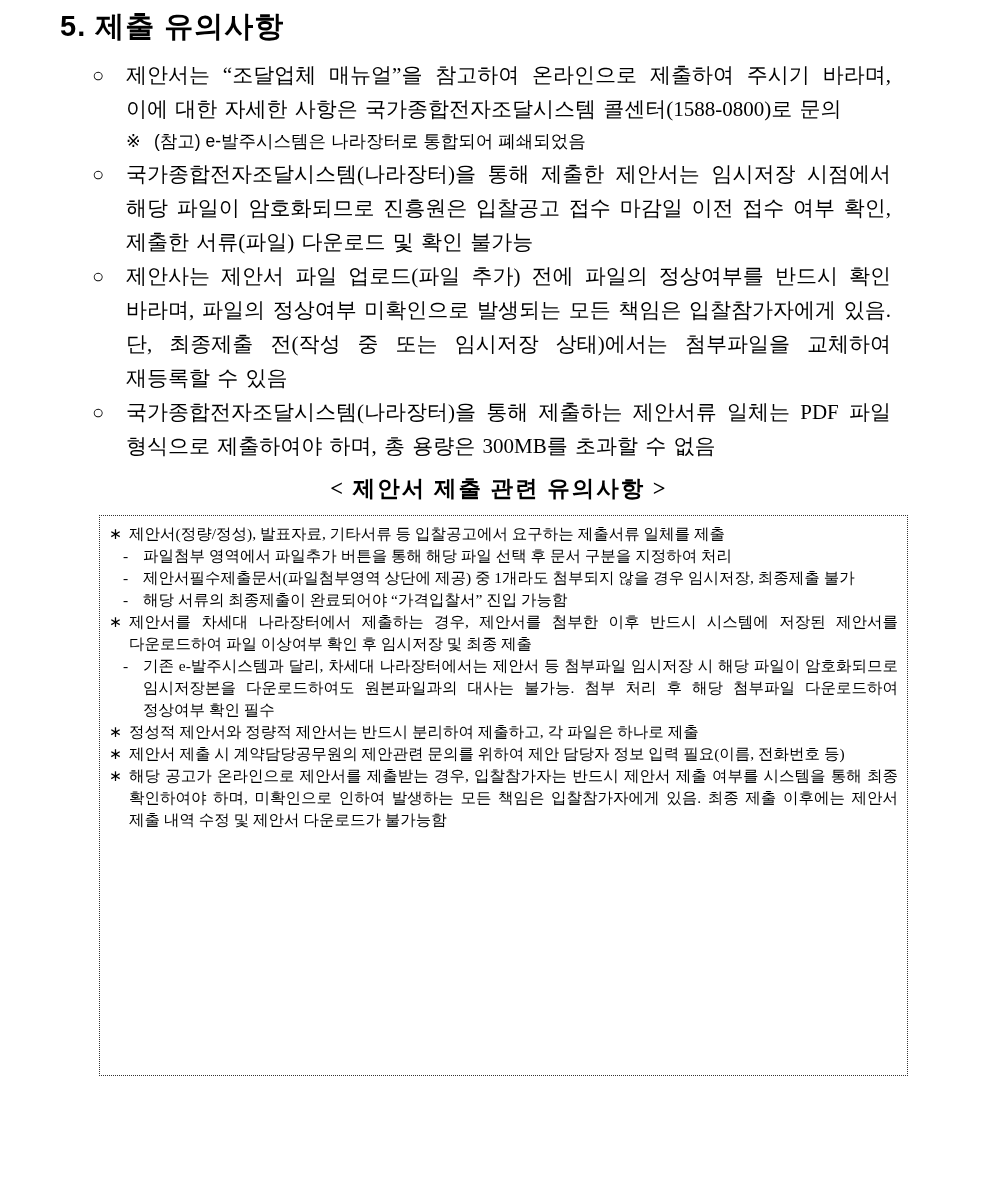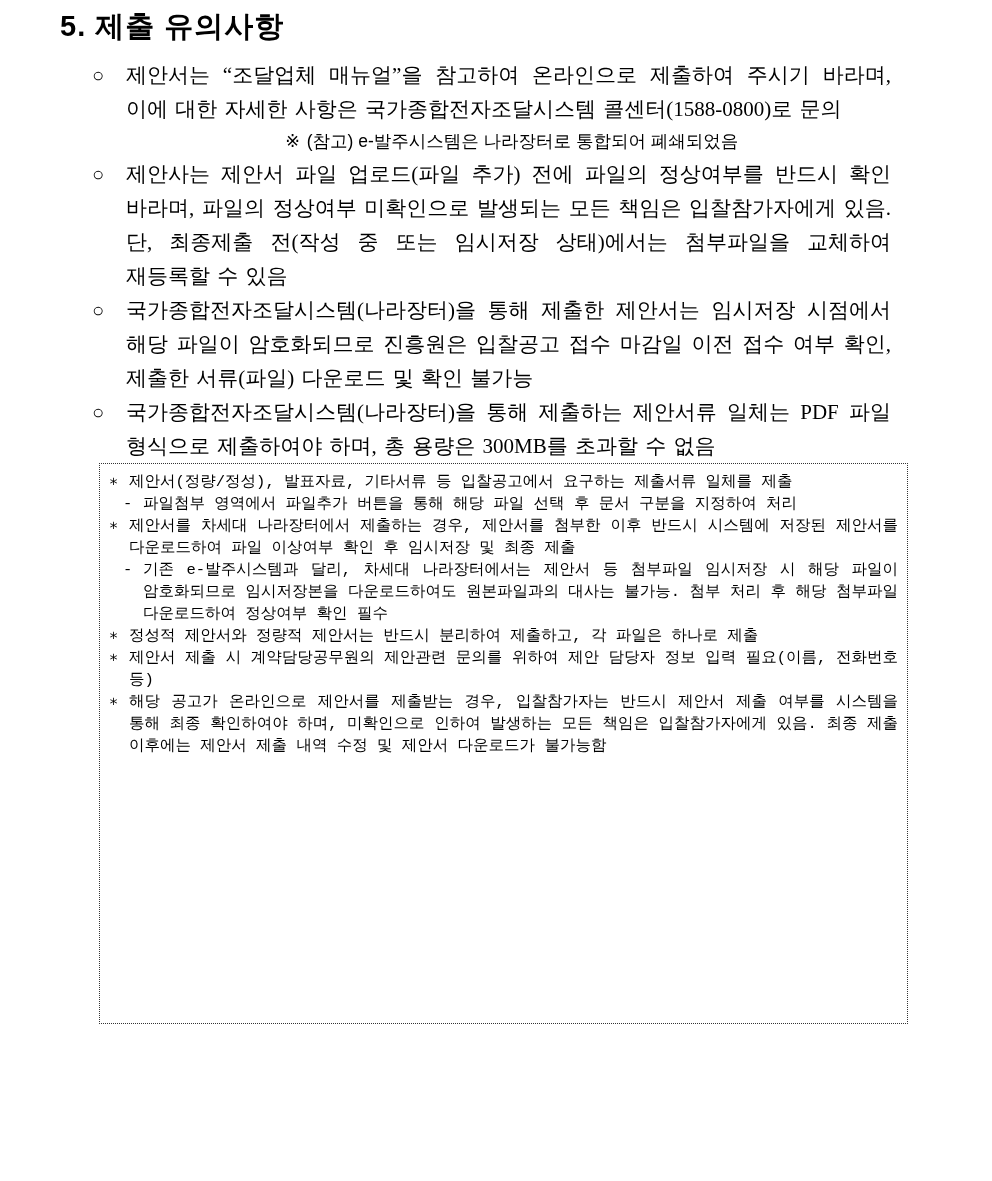"※ (참고) e-발주시스템은 나라장터로 통합되어" .note { text-align: center -> none }
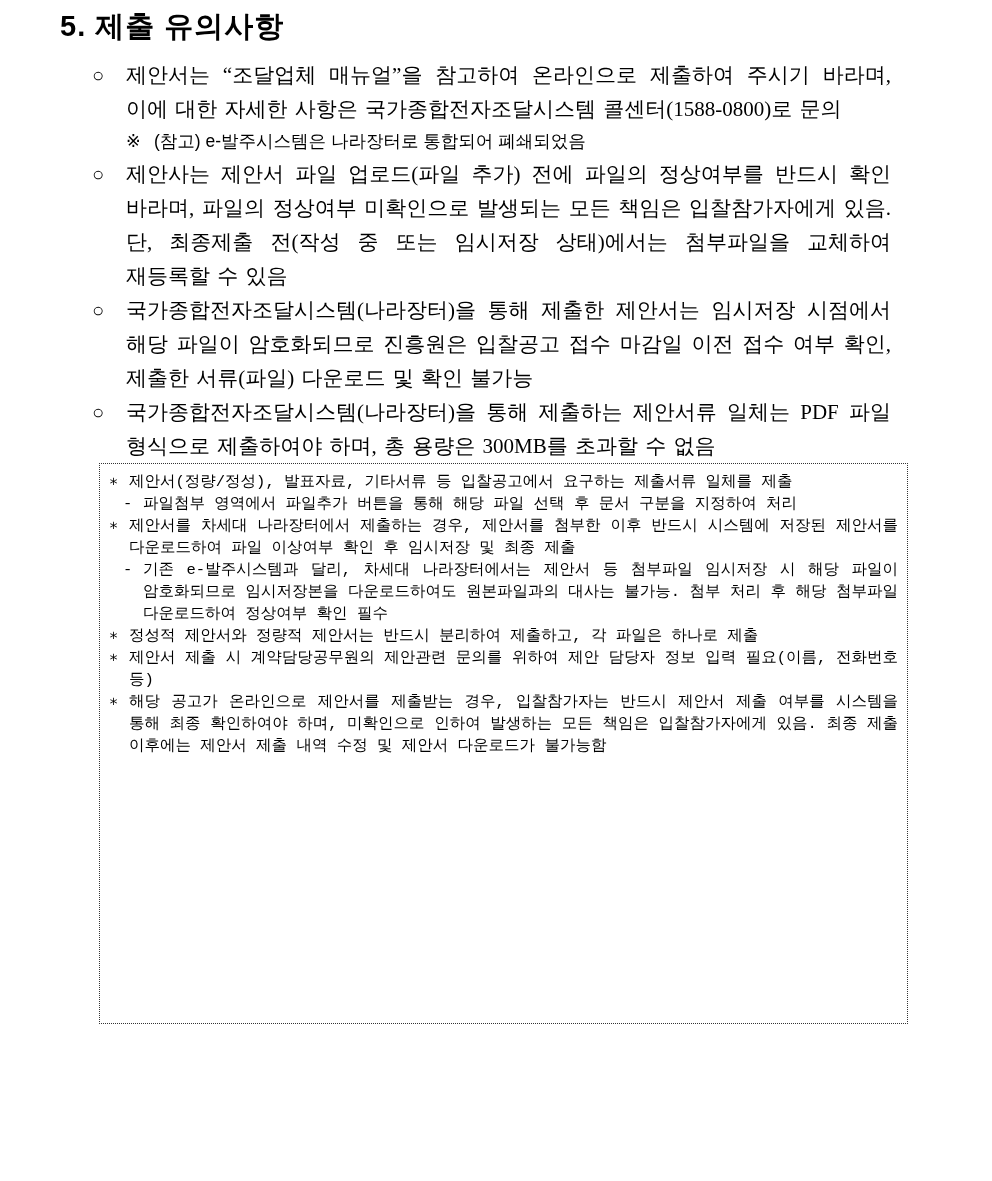"○ 제안사는 제안서 파일 업로드(파일" div.bullet { order: before "○ 국가종합전자조달시스템(나라장터)을 통해 제출한 제안서는" -> after "○ 국가종합전자조달시스템(나라장터)을 통해 제출한 제안서는" }
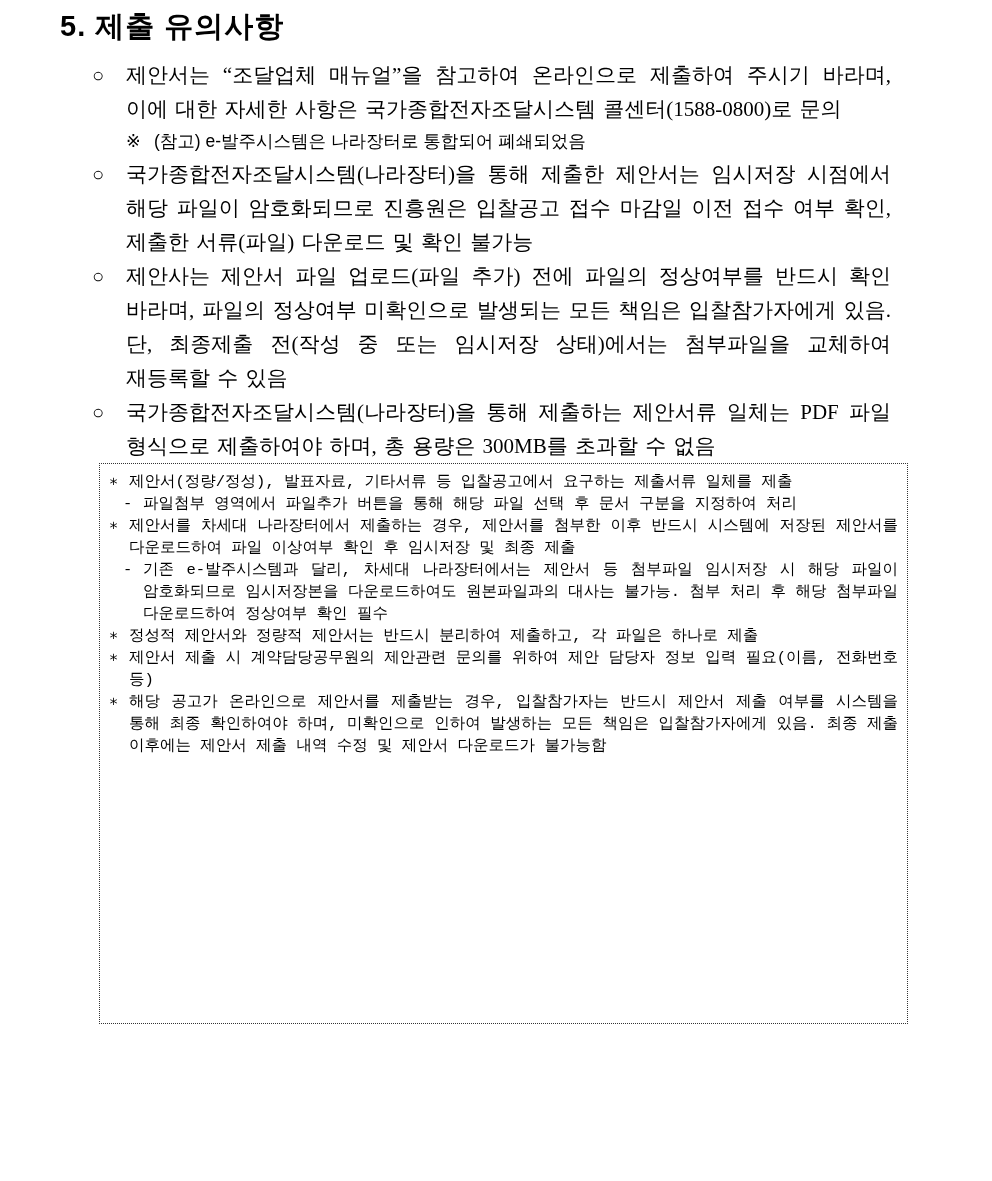"< 제안서 제출 관련 유의사항" div.box-heading { html: none -> <div>&lt; 제안서 제출 관련 유의사항 &gt;</div> }
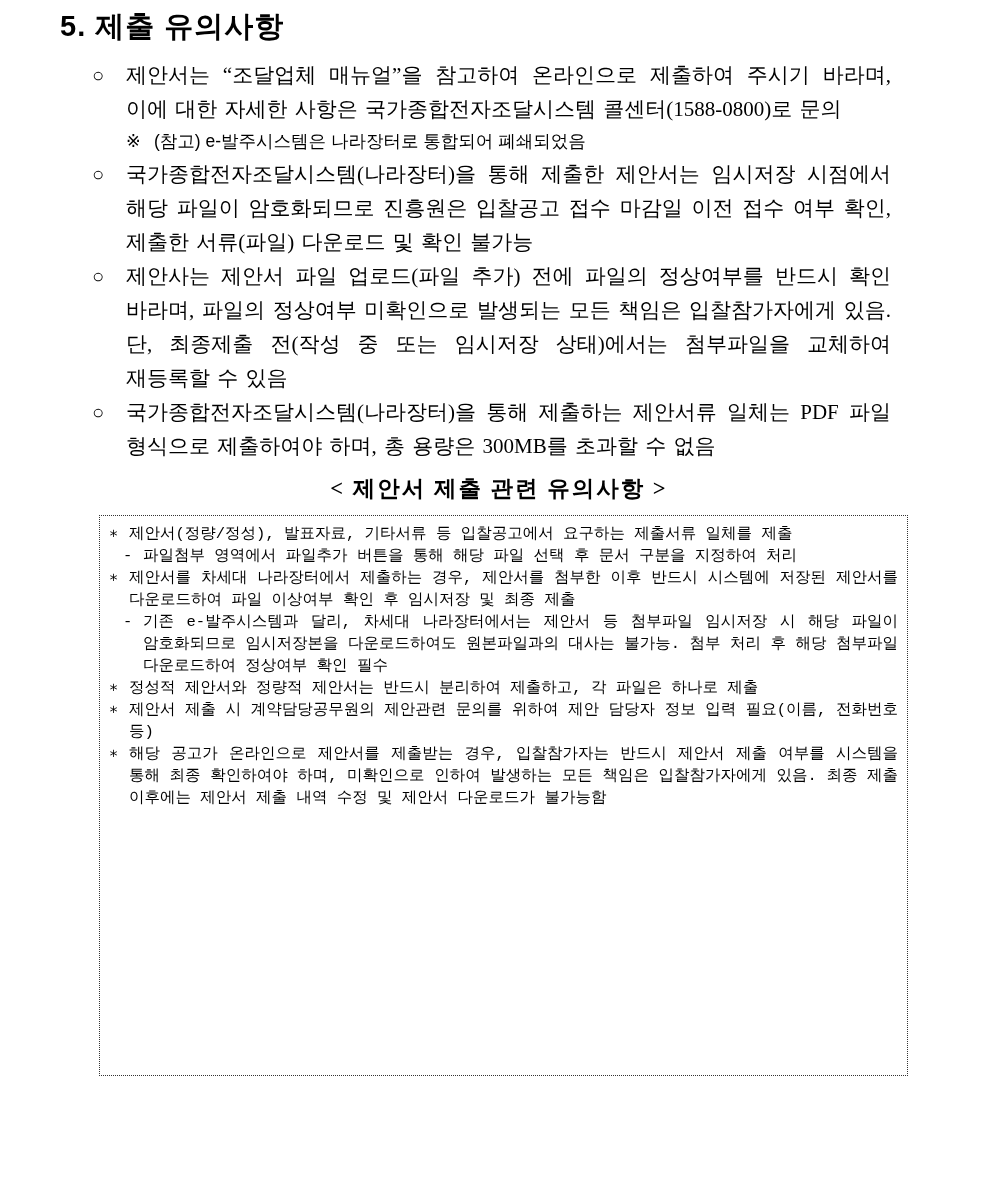"∗ 제안서(정량/정성), 발표자료, 기타서류 등" .notice-box { font-family: Liberation Mono, monospace -> Liberation Serif, serif }
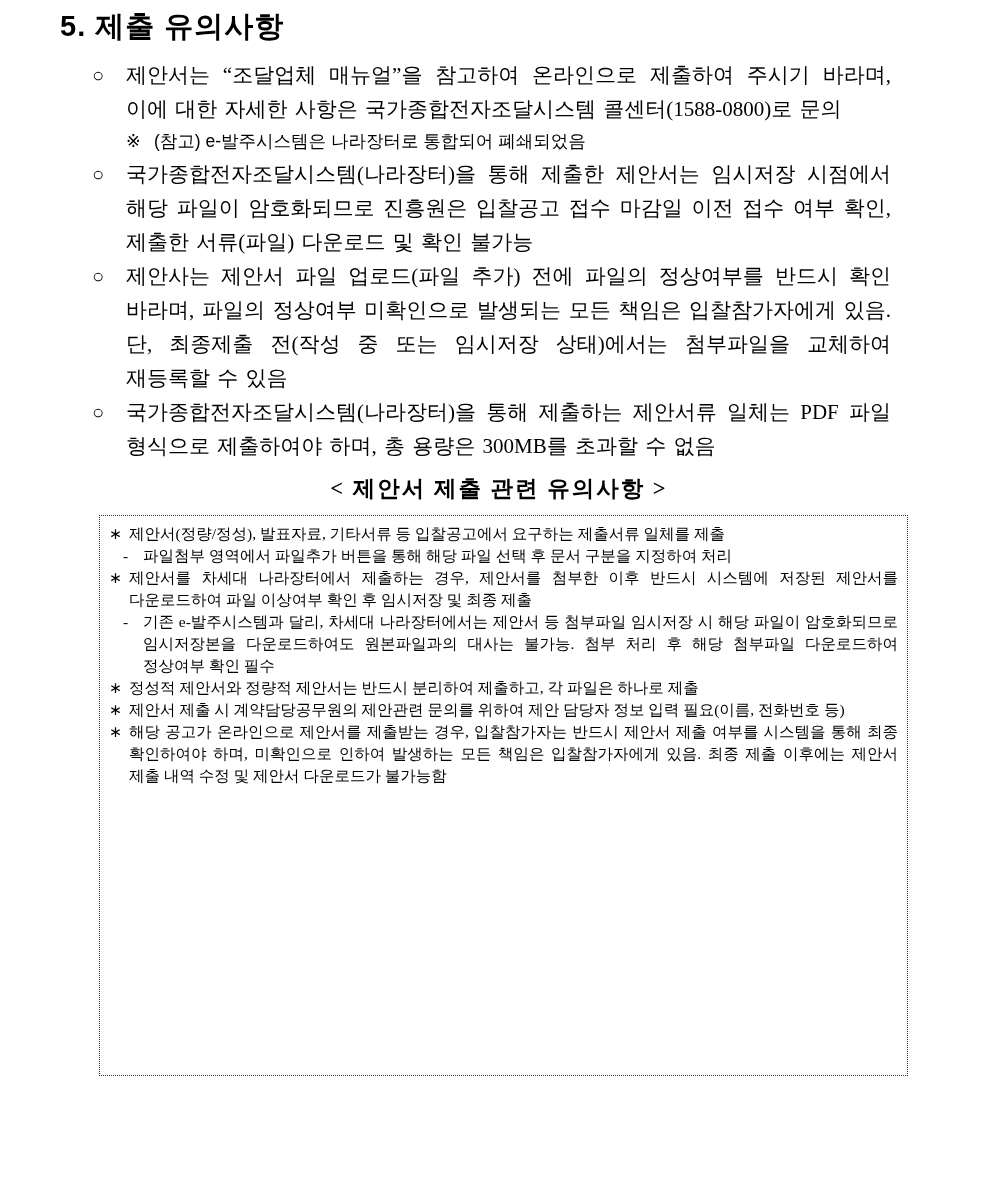"- 제안서필수제출문서(파일첨부영역 상단에 제공) 중" div.bi { html: none -> <div> <span>-</span><span>제안서필수제출문서(파일첨부영역 상단에 제공) 중 1개라도 첨부되지 않을 경우 임시저장, 최종제출 불가</span> </div> }
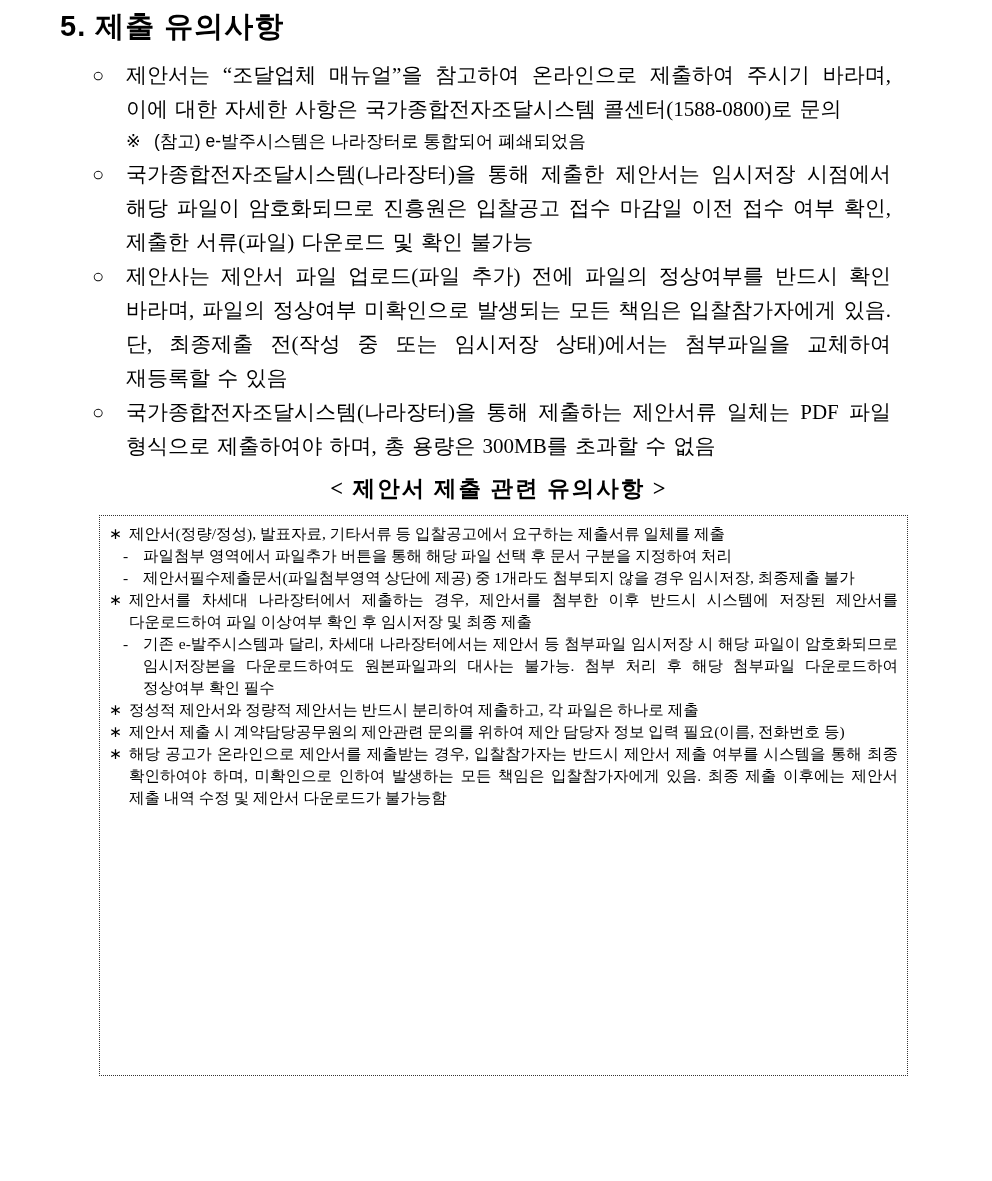"- 해당 서류의 최종제출이 완료되어야" div.bi { html: none -> <div> <span>-</span><span>해당 서류의 최종제출이 완료되어야 “가격입찰서” 진입 가능함</span> </div> }
